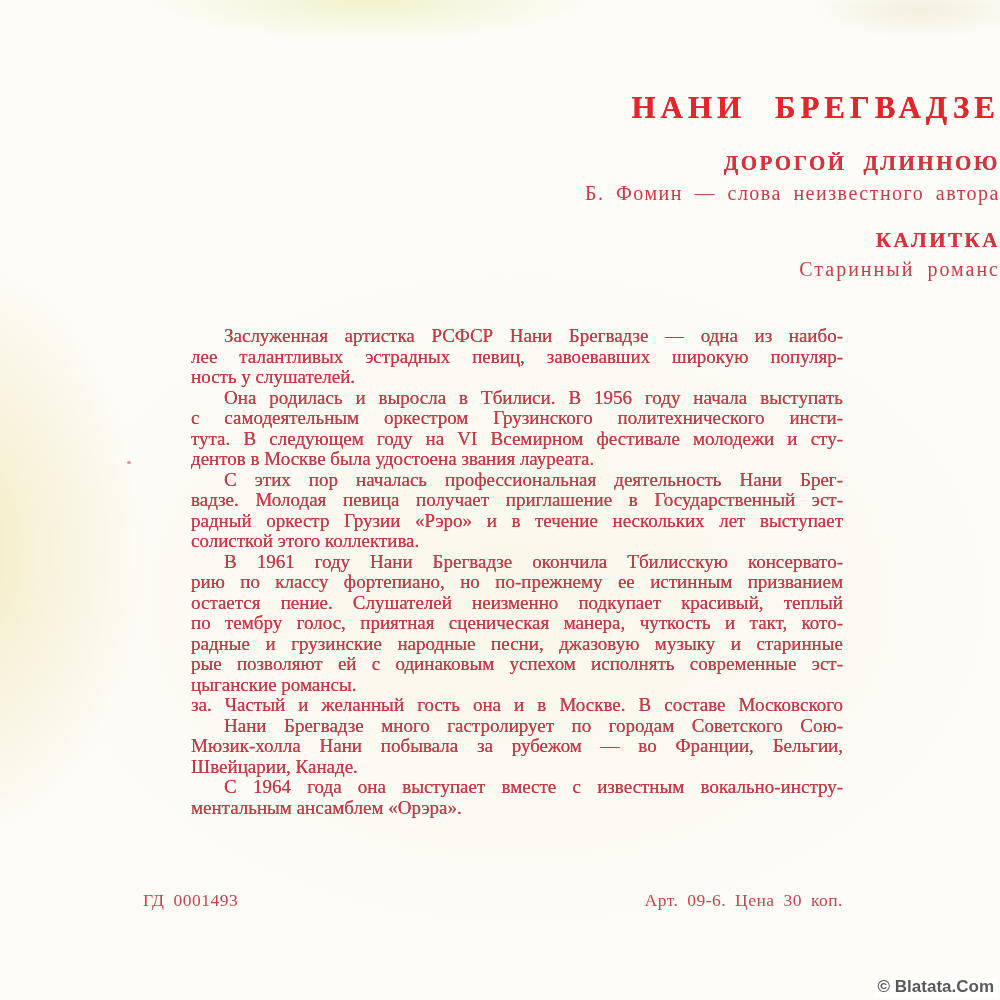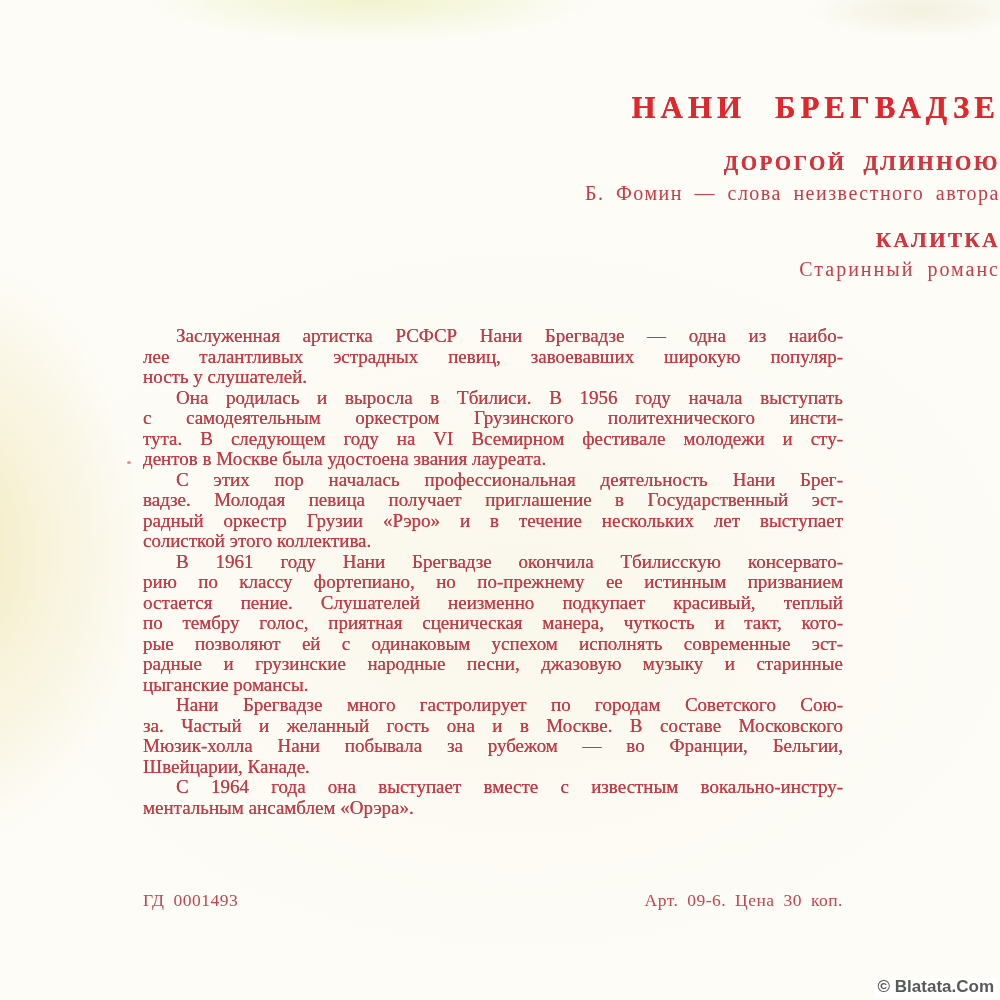"Заслуженная артистка РСФСР Нани" .text-line { margin-left: none -> 48px }
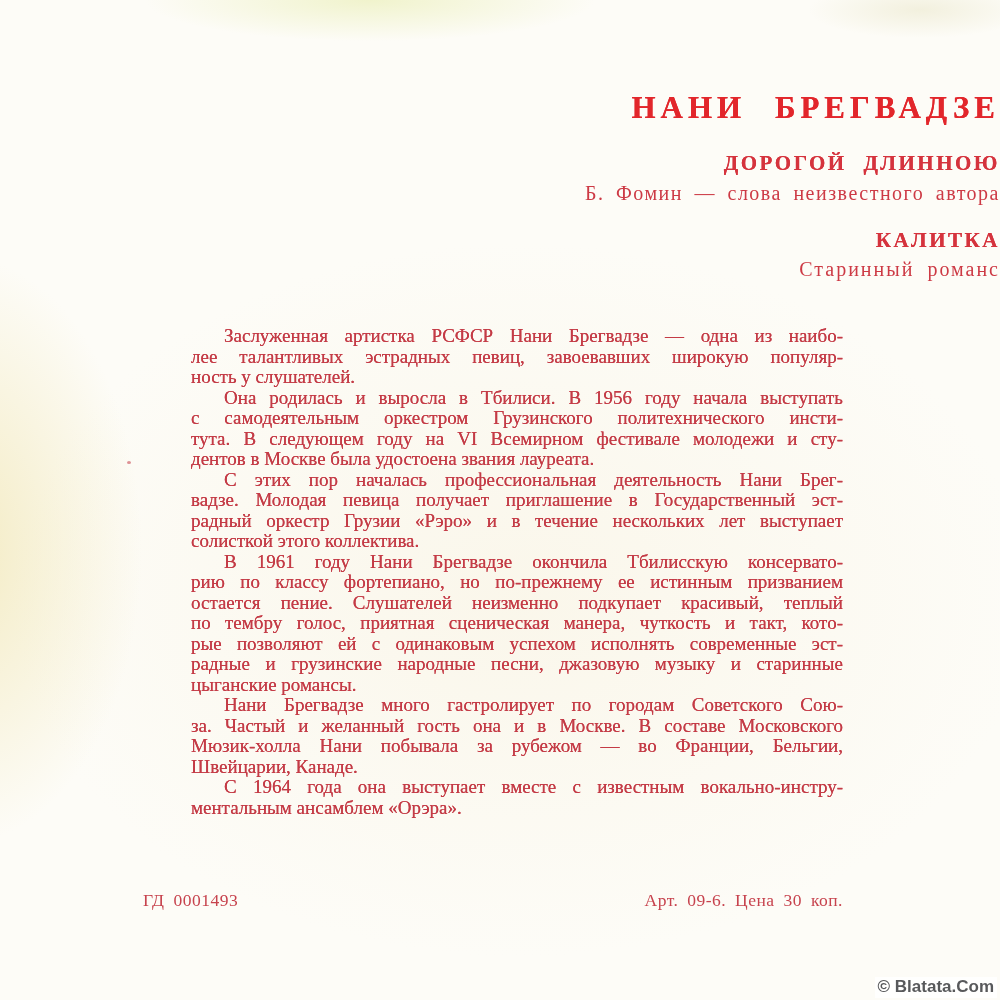"рые позволяют ей с одинаковым" div.text-line { order: before "радные и грузинские народные песни," -> after "радные и грузинские народные песни," }
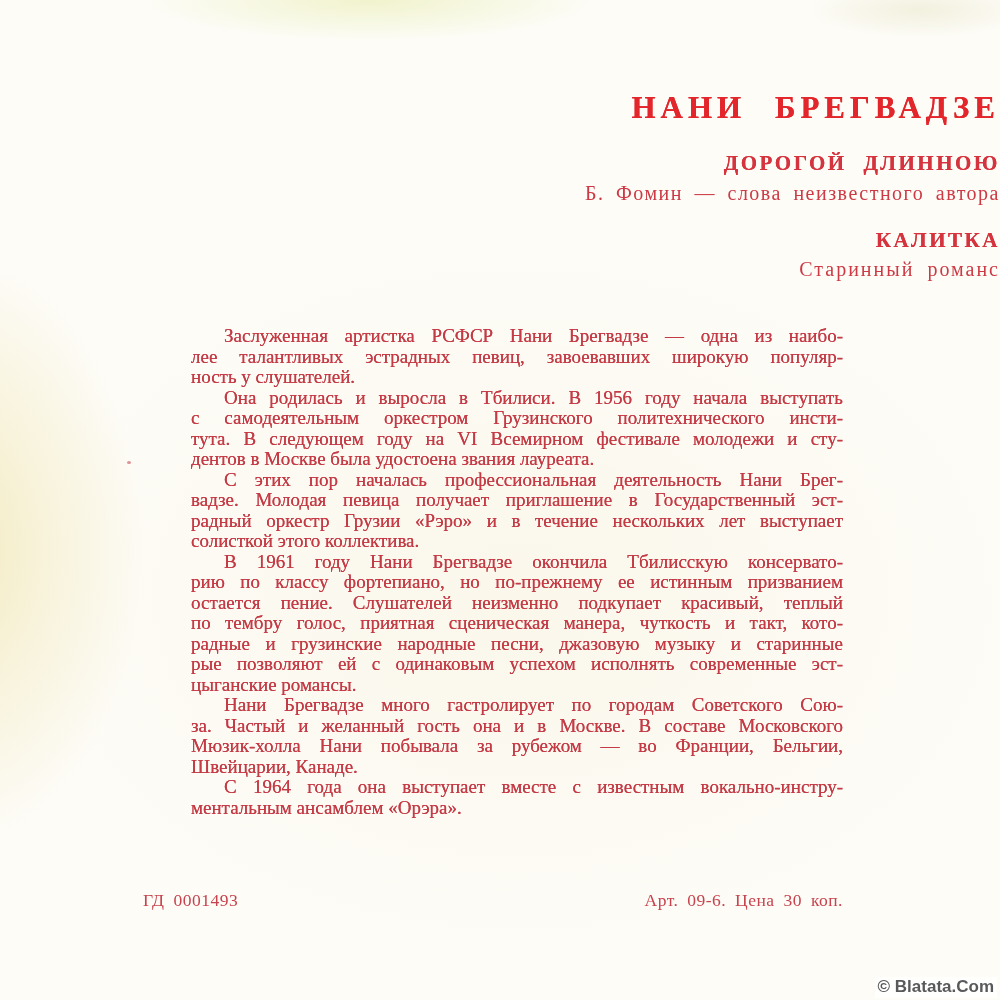"Нани Брегвадзе много гастролирует по" div.text-line { order: before "за. Частый и желанный гость" -> after "за. Частый и желанный гость" }
